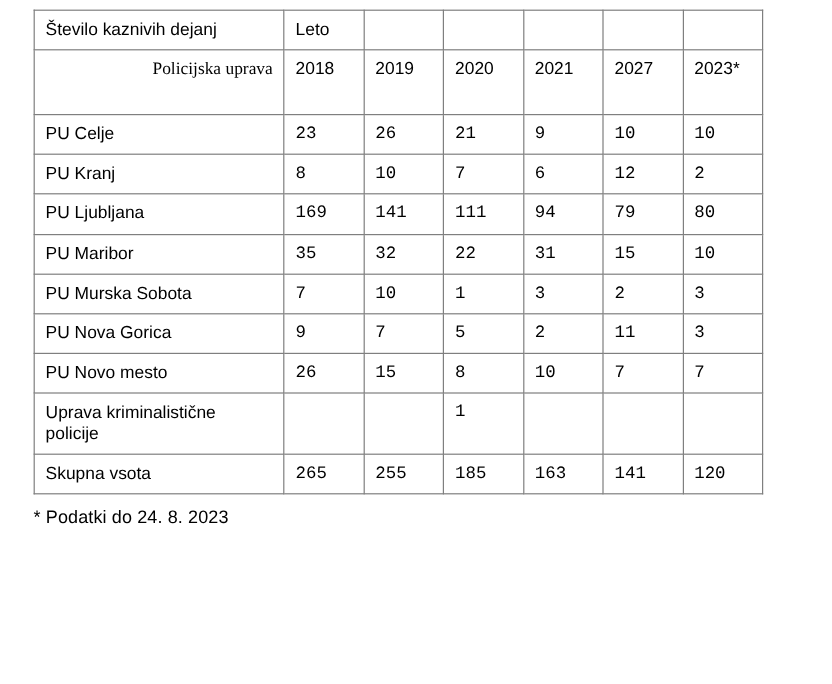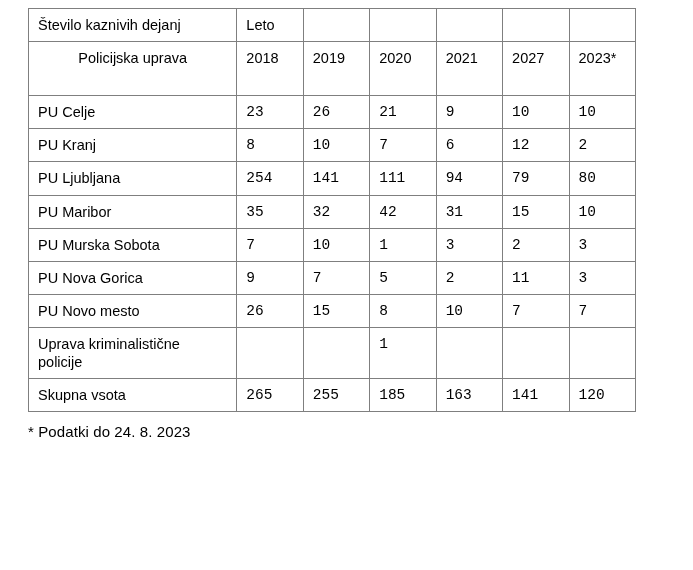"Policijska uprava" .hdr-years td.lbl { font-family: none -> Liberation Serif, serif; text-align: center -> right }
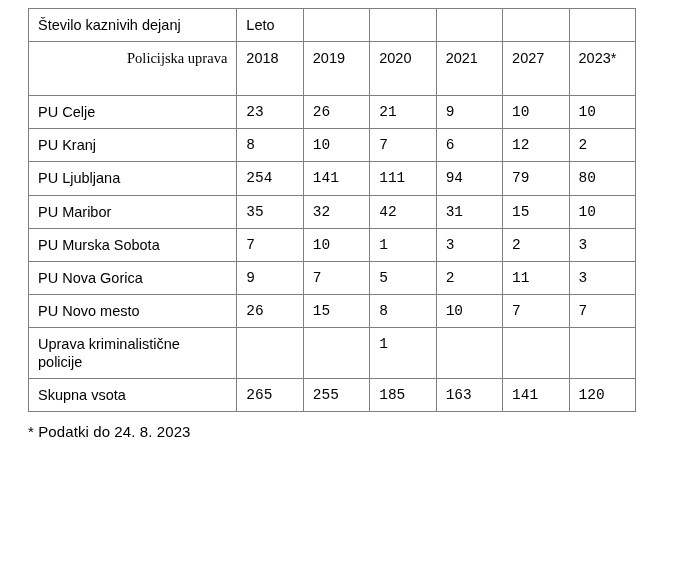"254" td.num { text: 254 -> 169 }
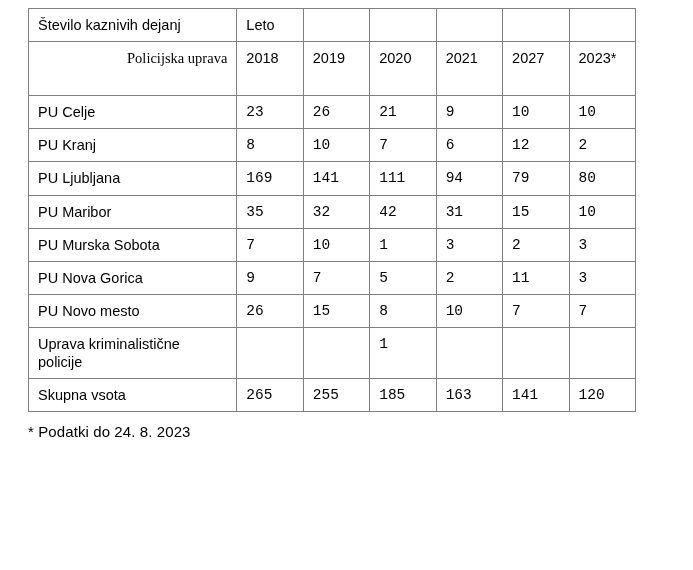"42" td.num { text: 42 -> 22 }
